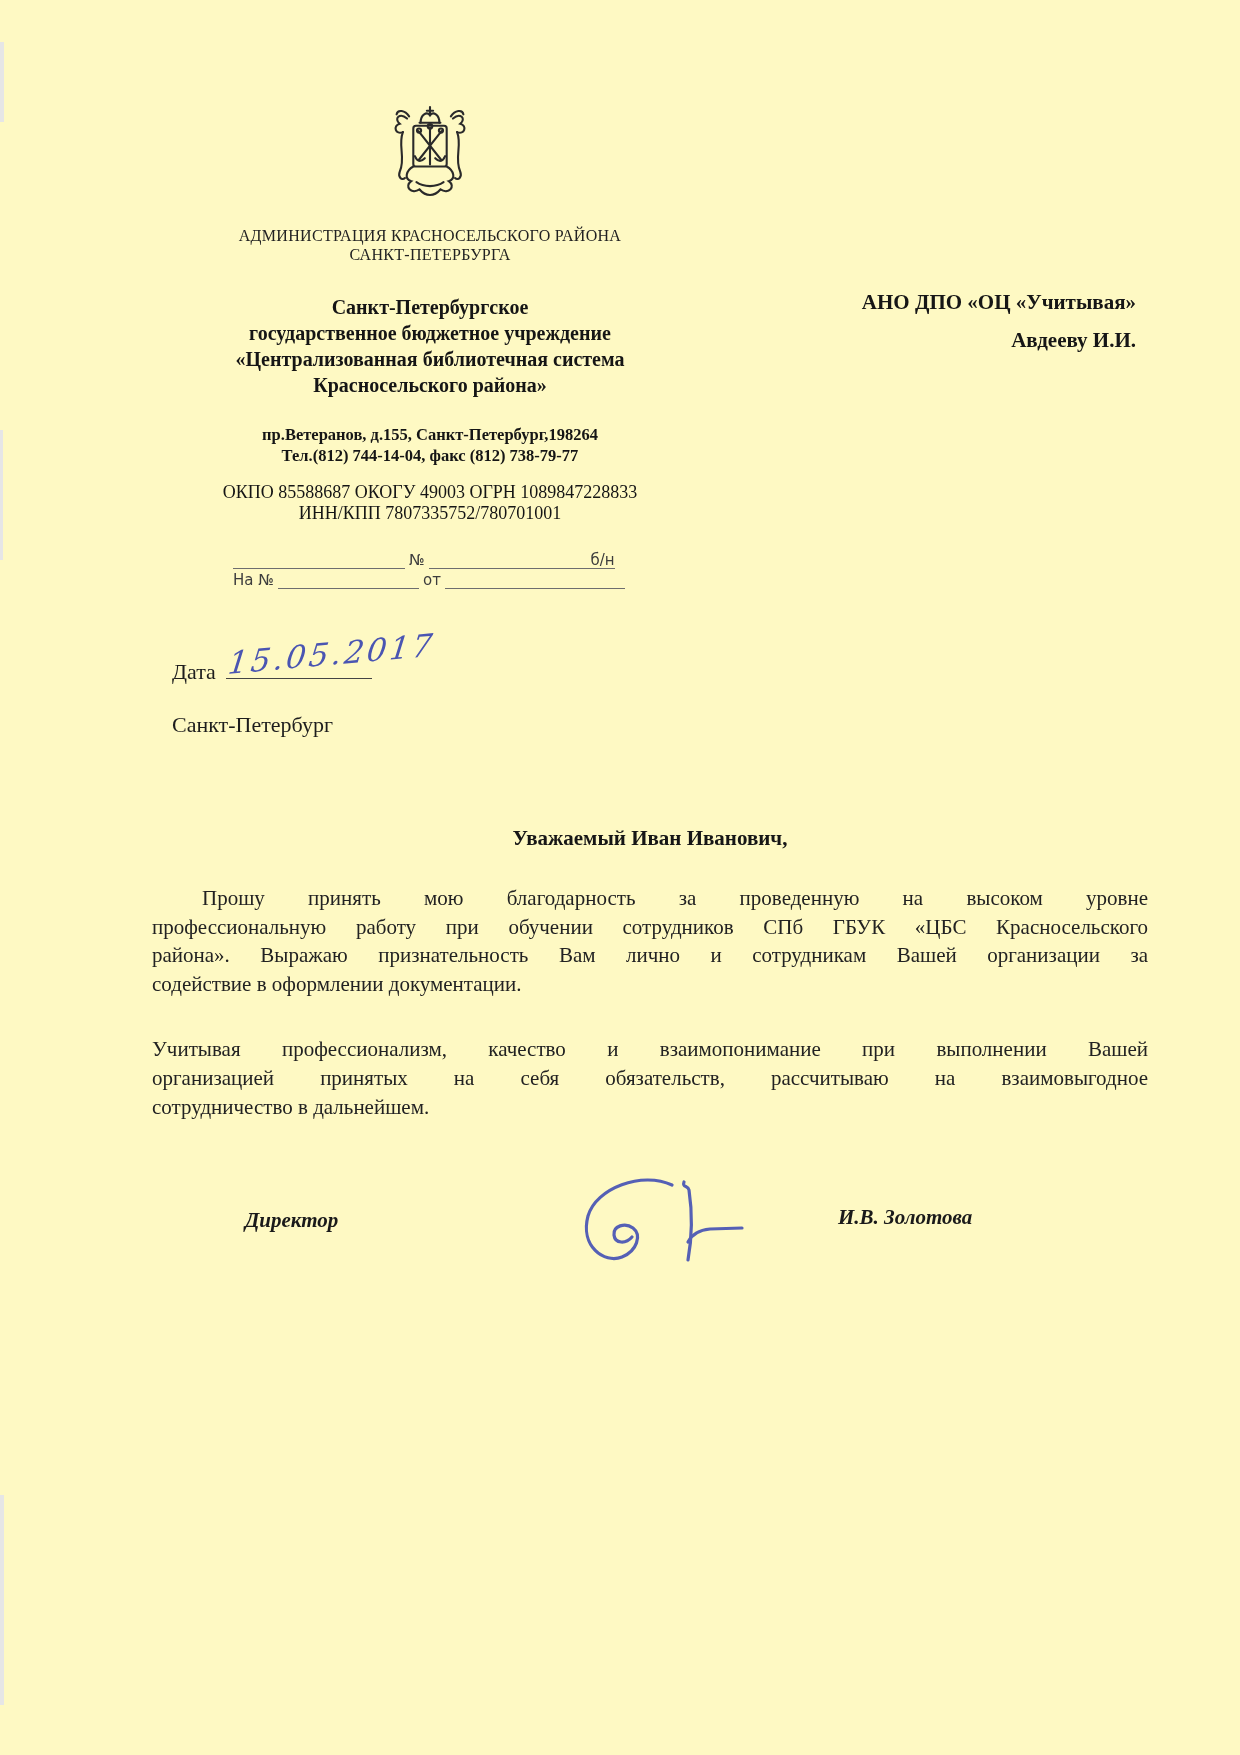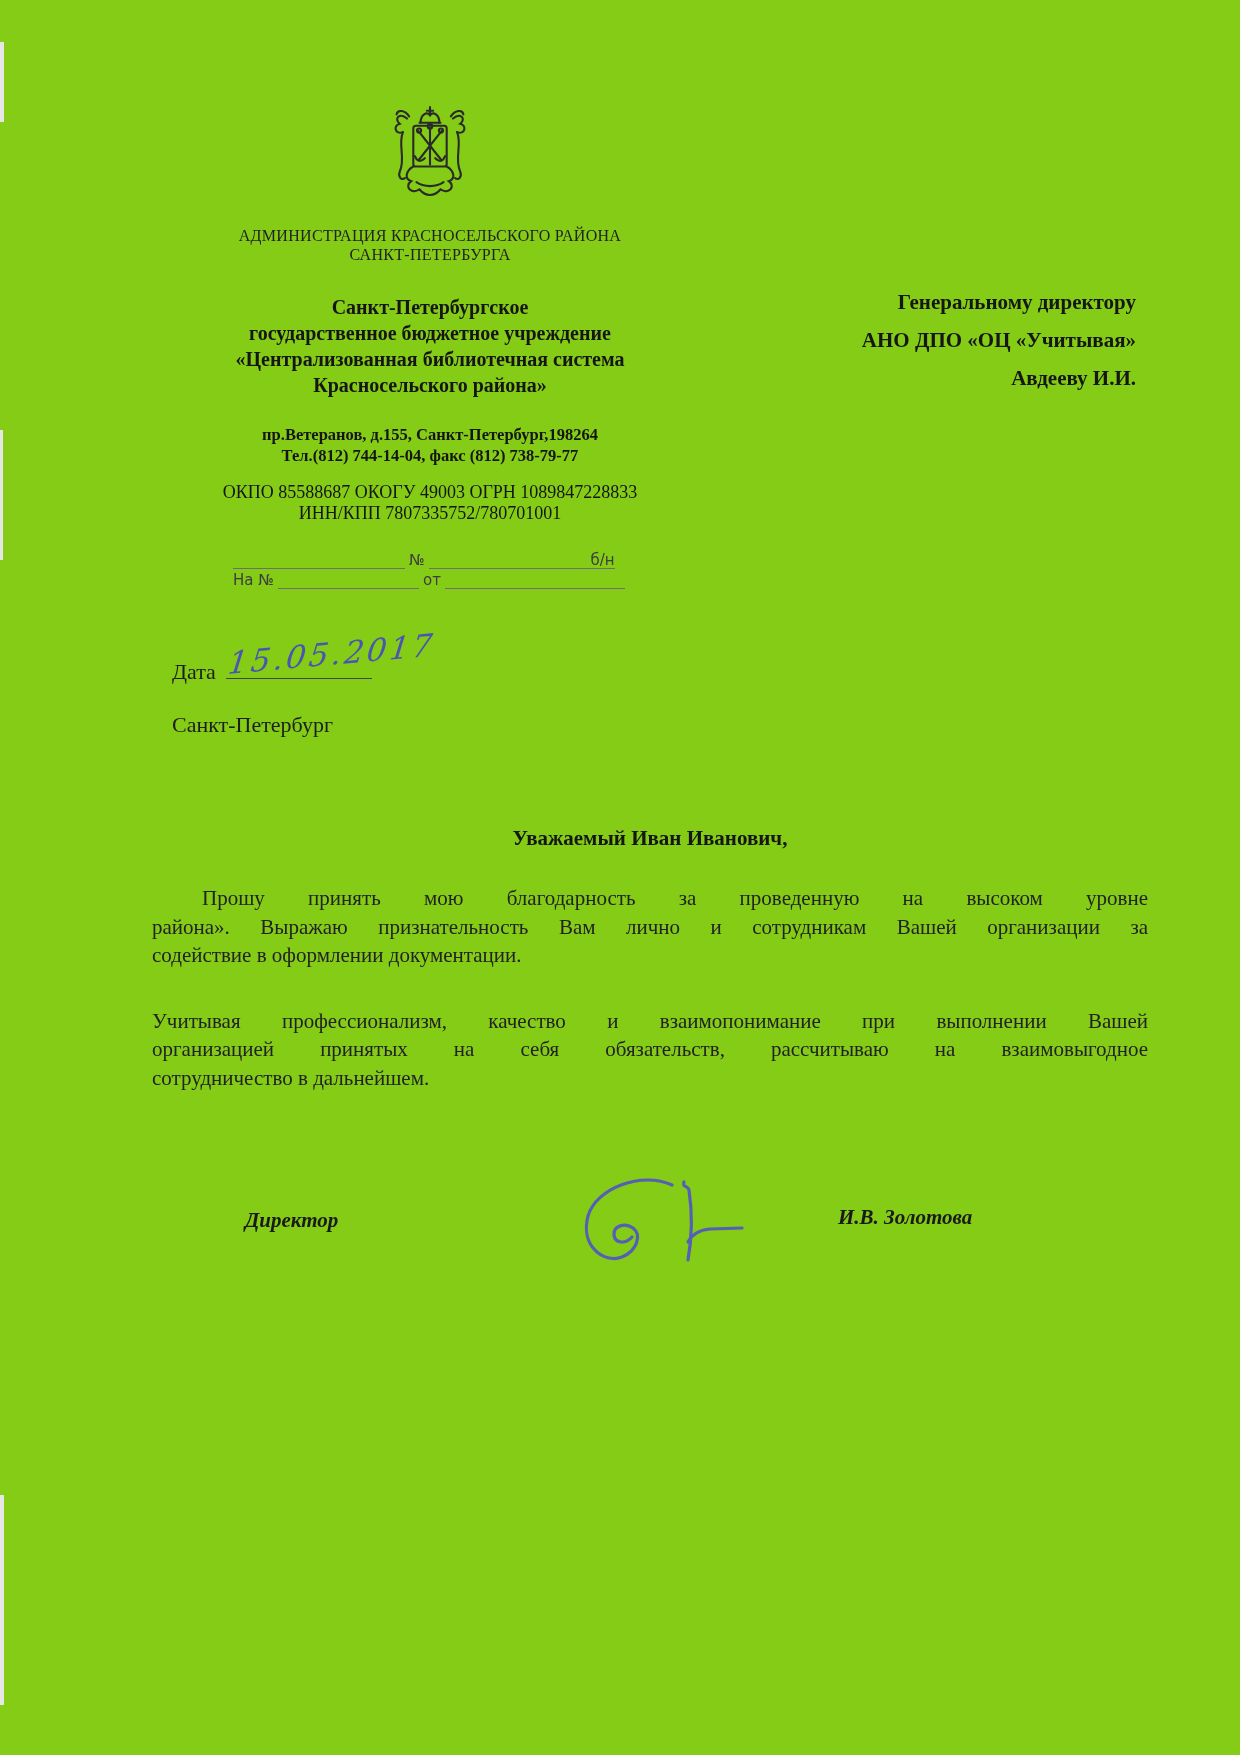"АДМИНИСТРАЦИЯ КРАСНОСЕЛЬСКОГО РАЙОНА" .page { background: #84cc16 -> #fef9c3 }
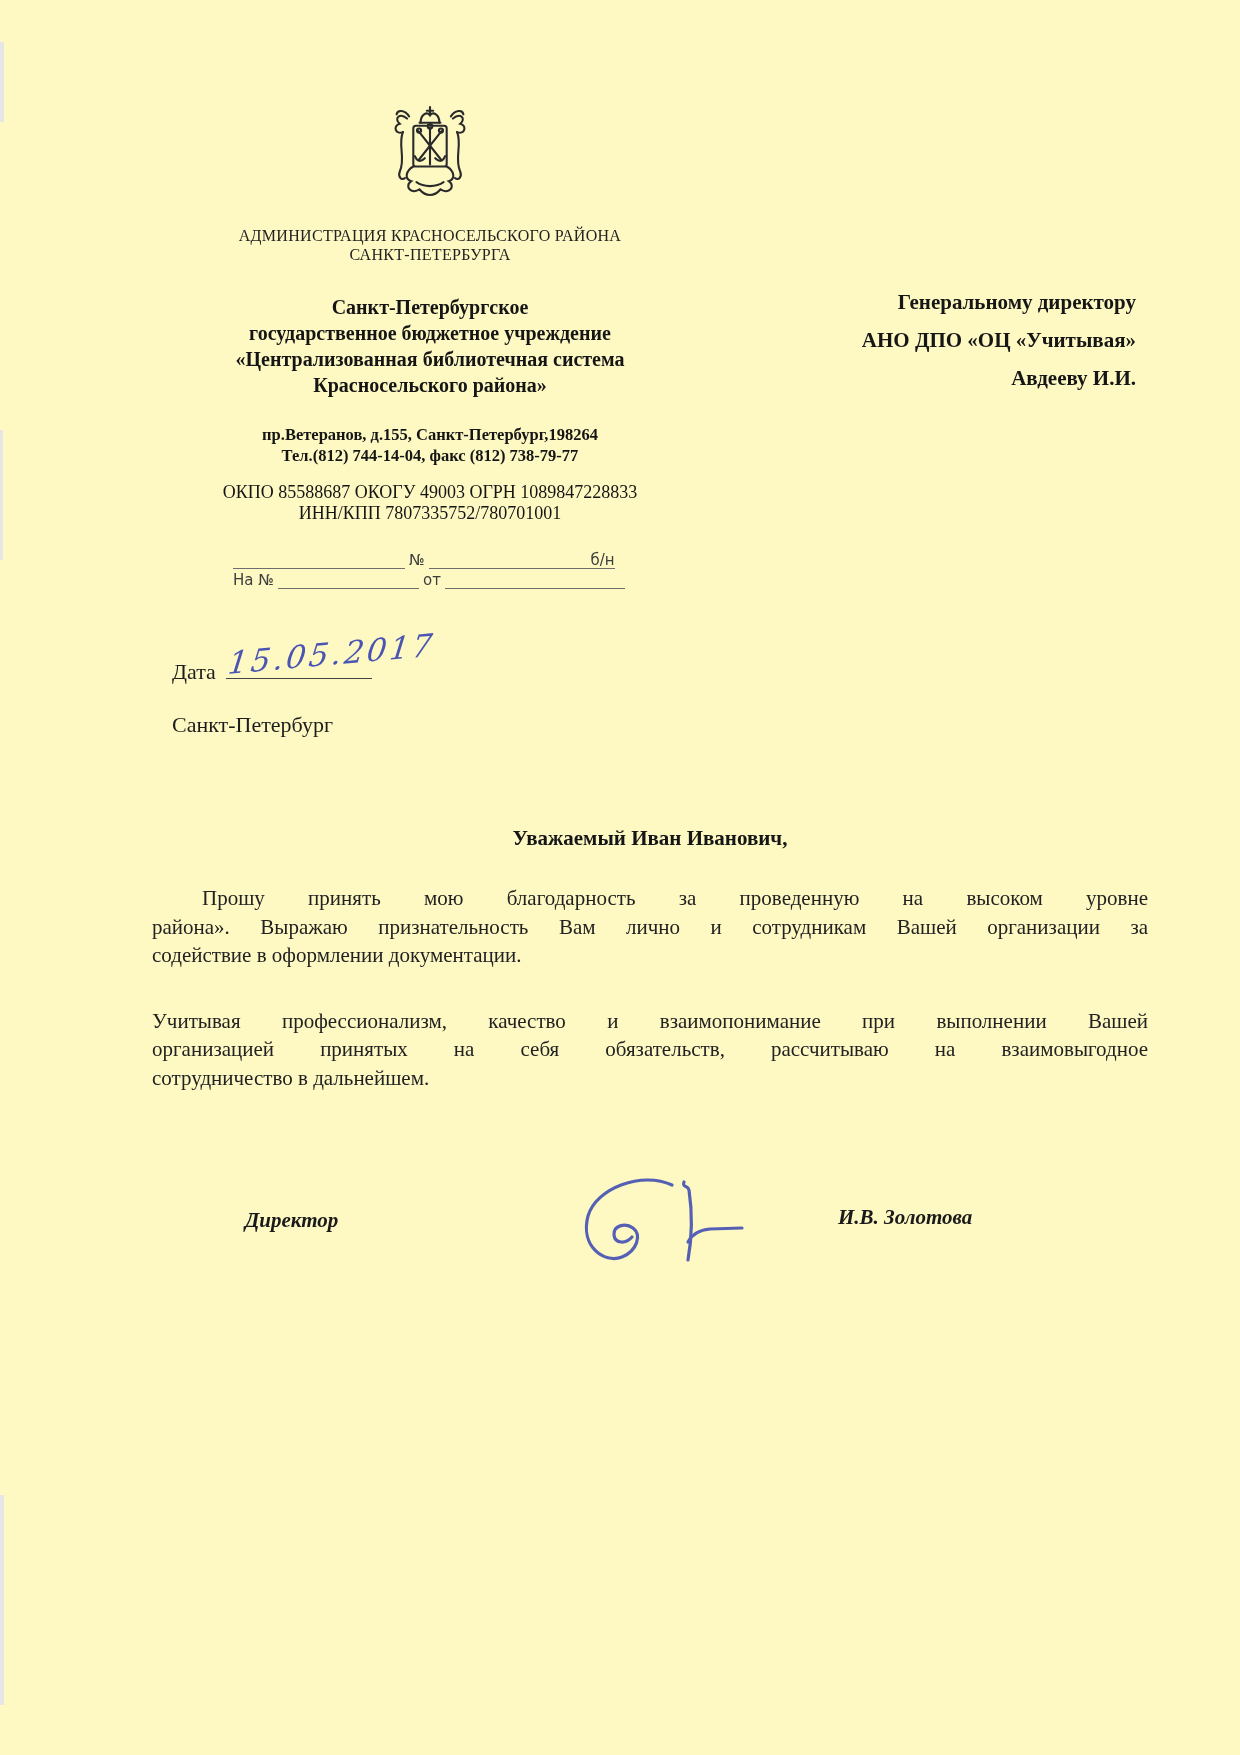"Генеральному директору" div { html: <div>Генеральному директору</div> -> none }
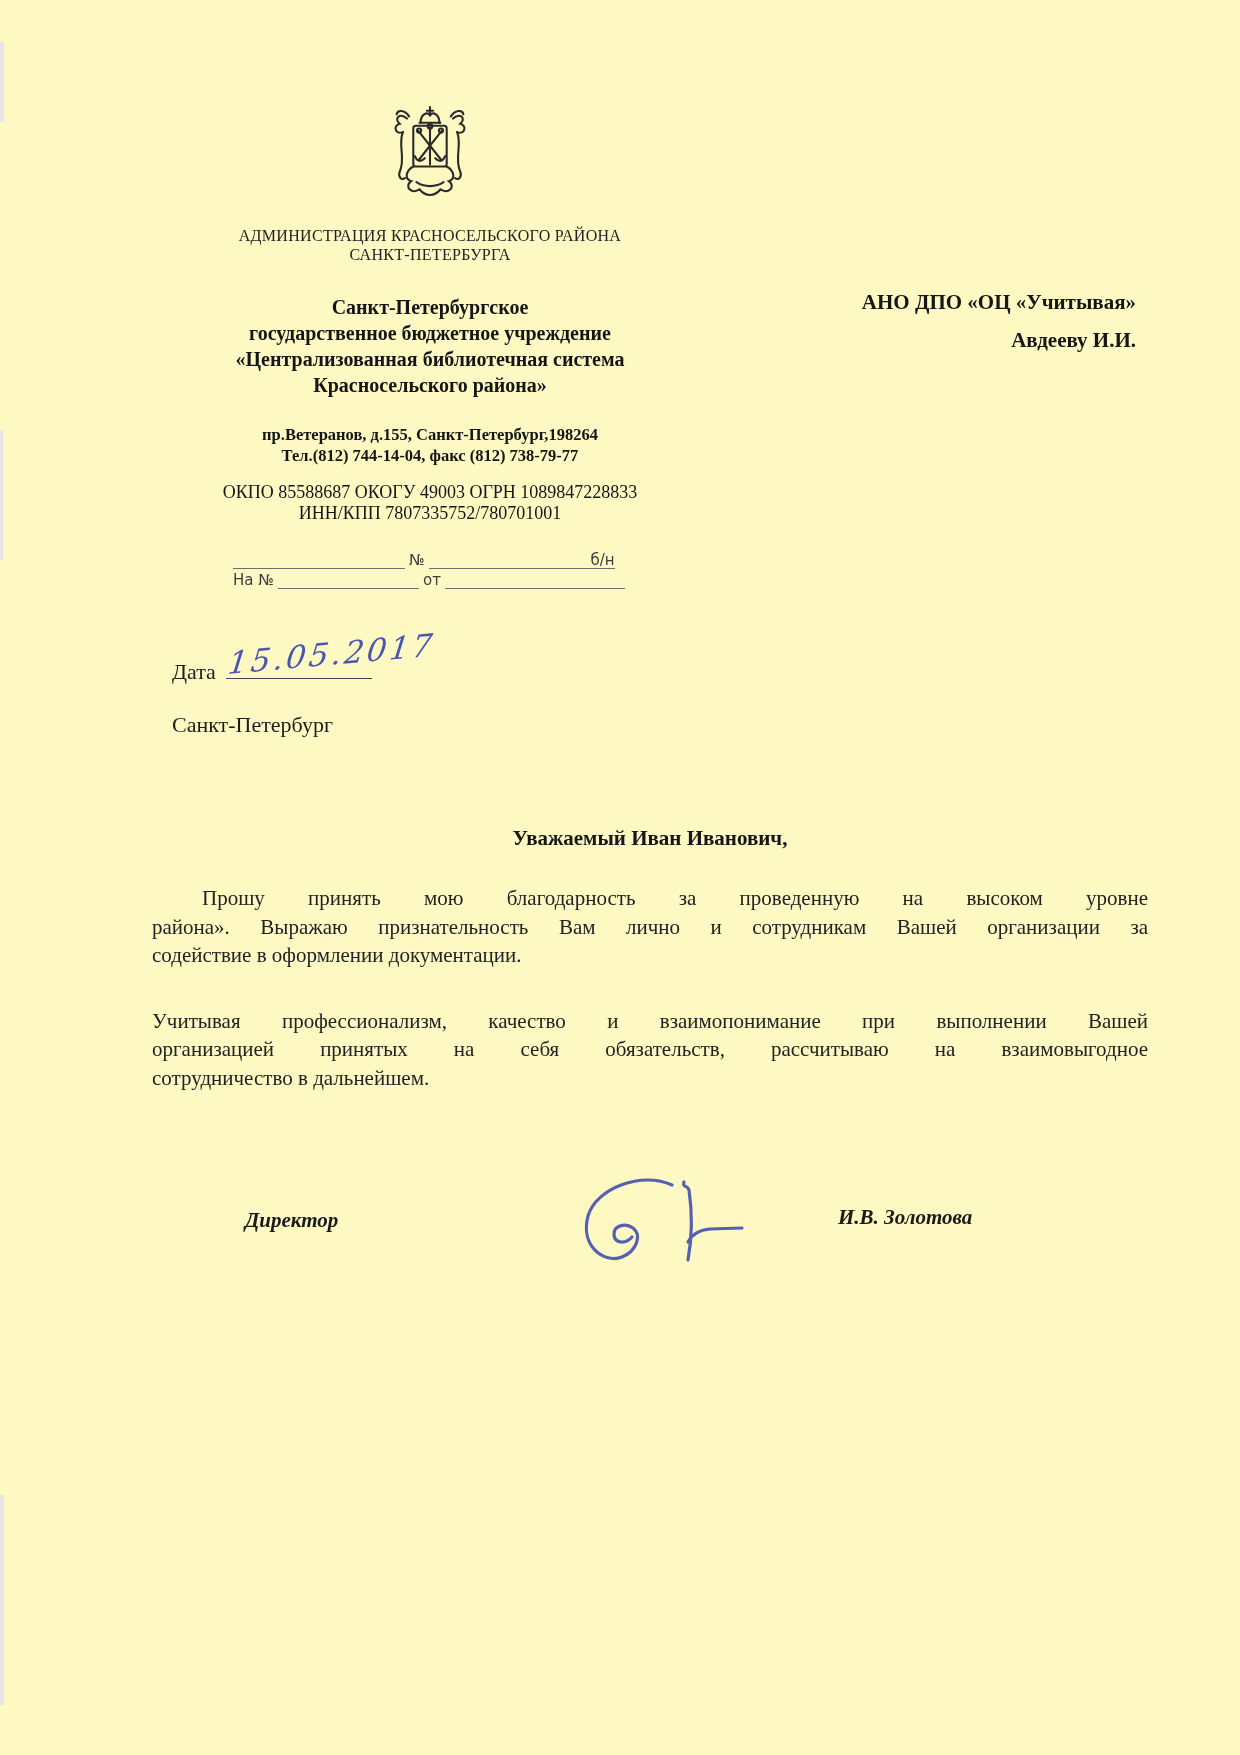"профессиональную работу при обучении" div.bline { html: none -> <div>профессиональную работу при обучении сотрудников СПб ГБУК «ЦБС Красносельского</div> }
